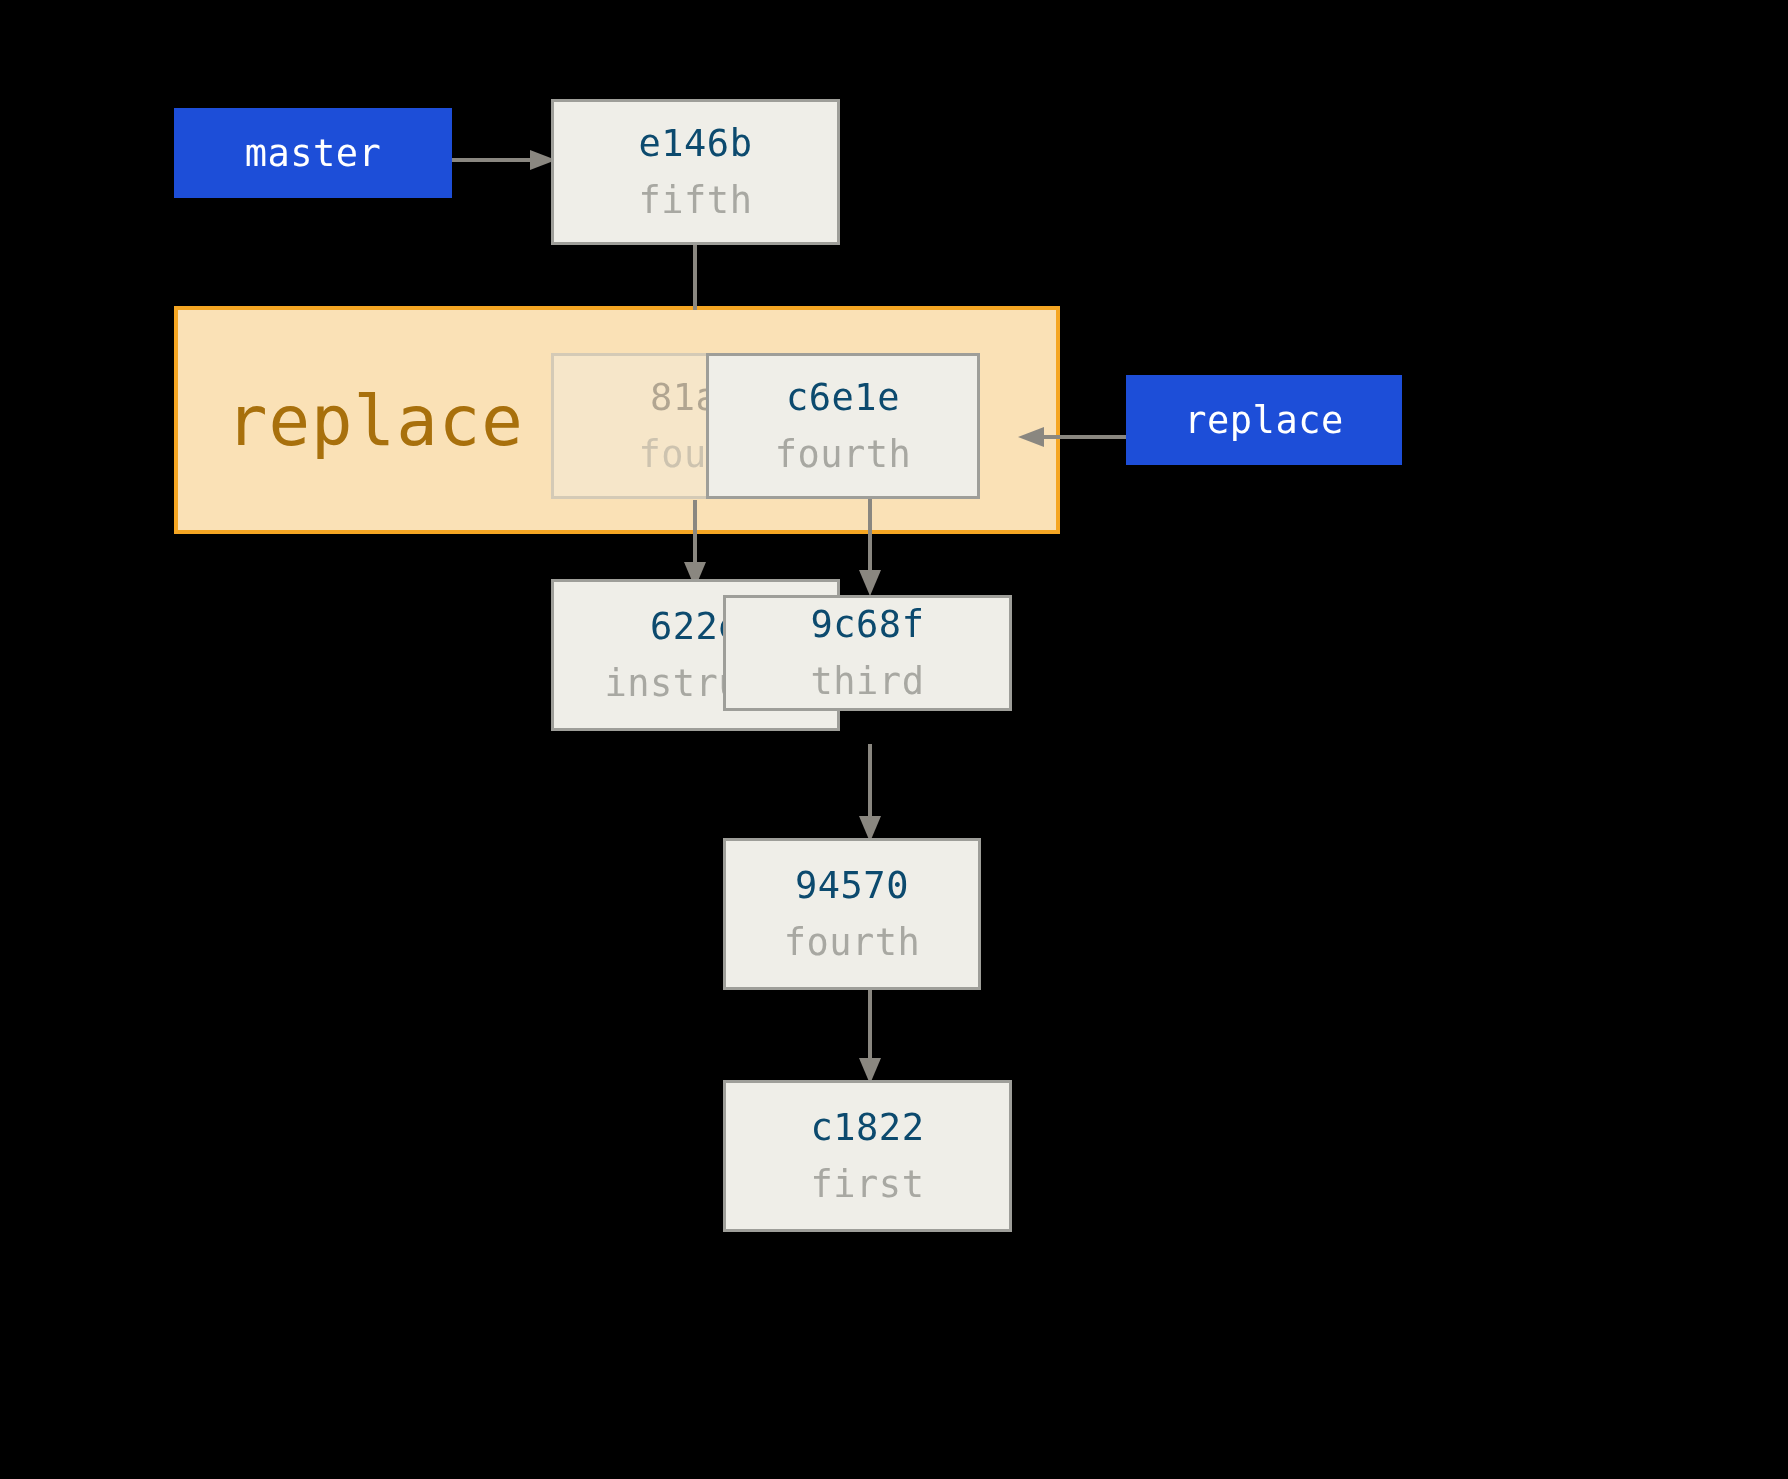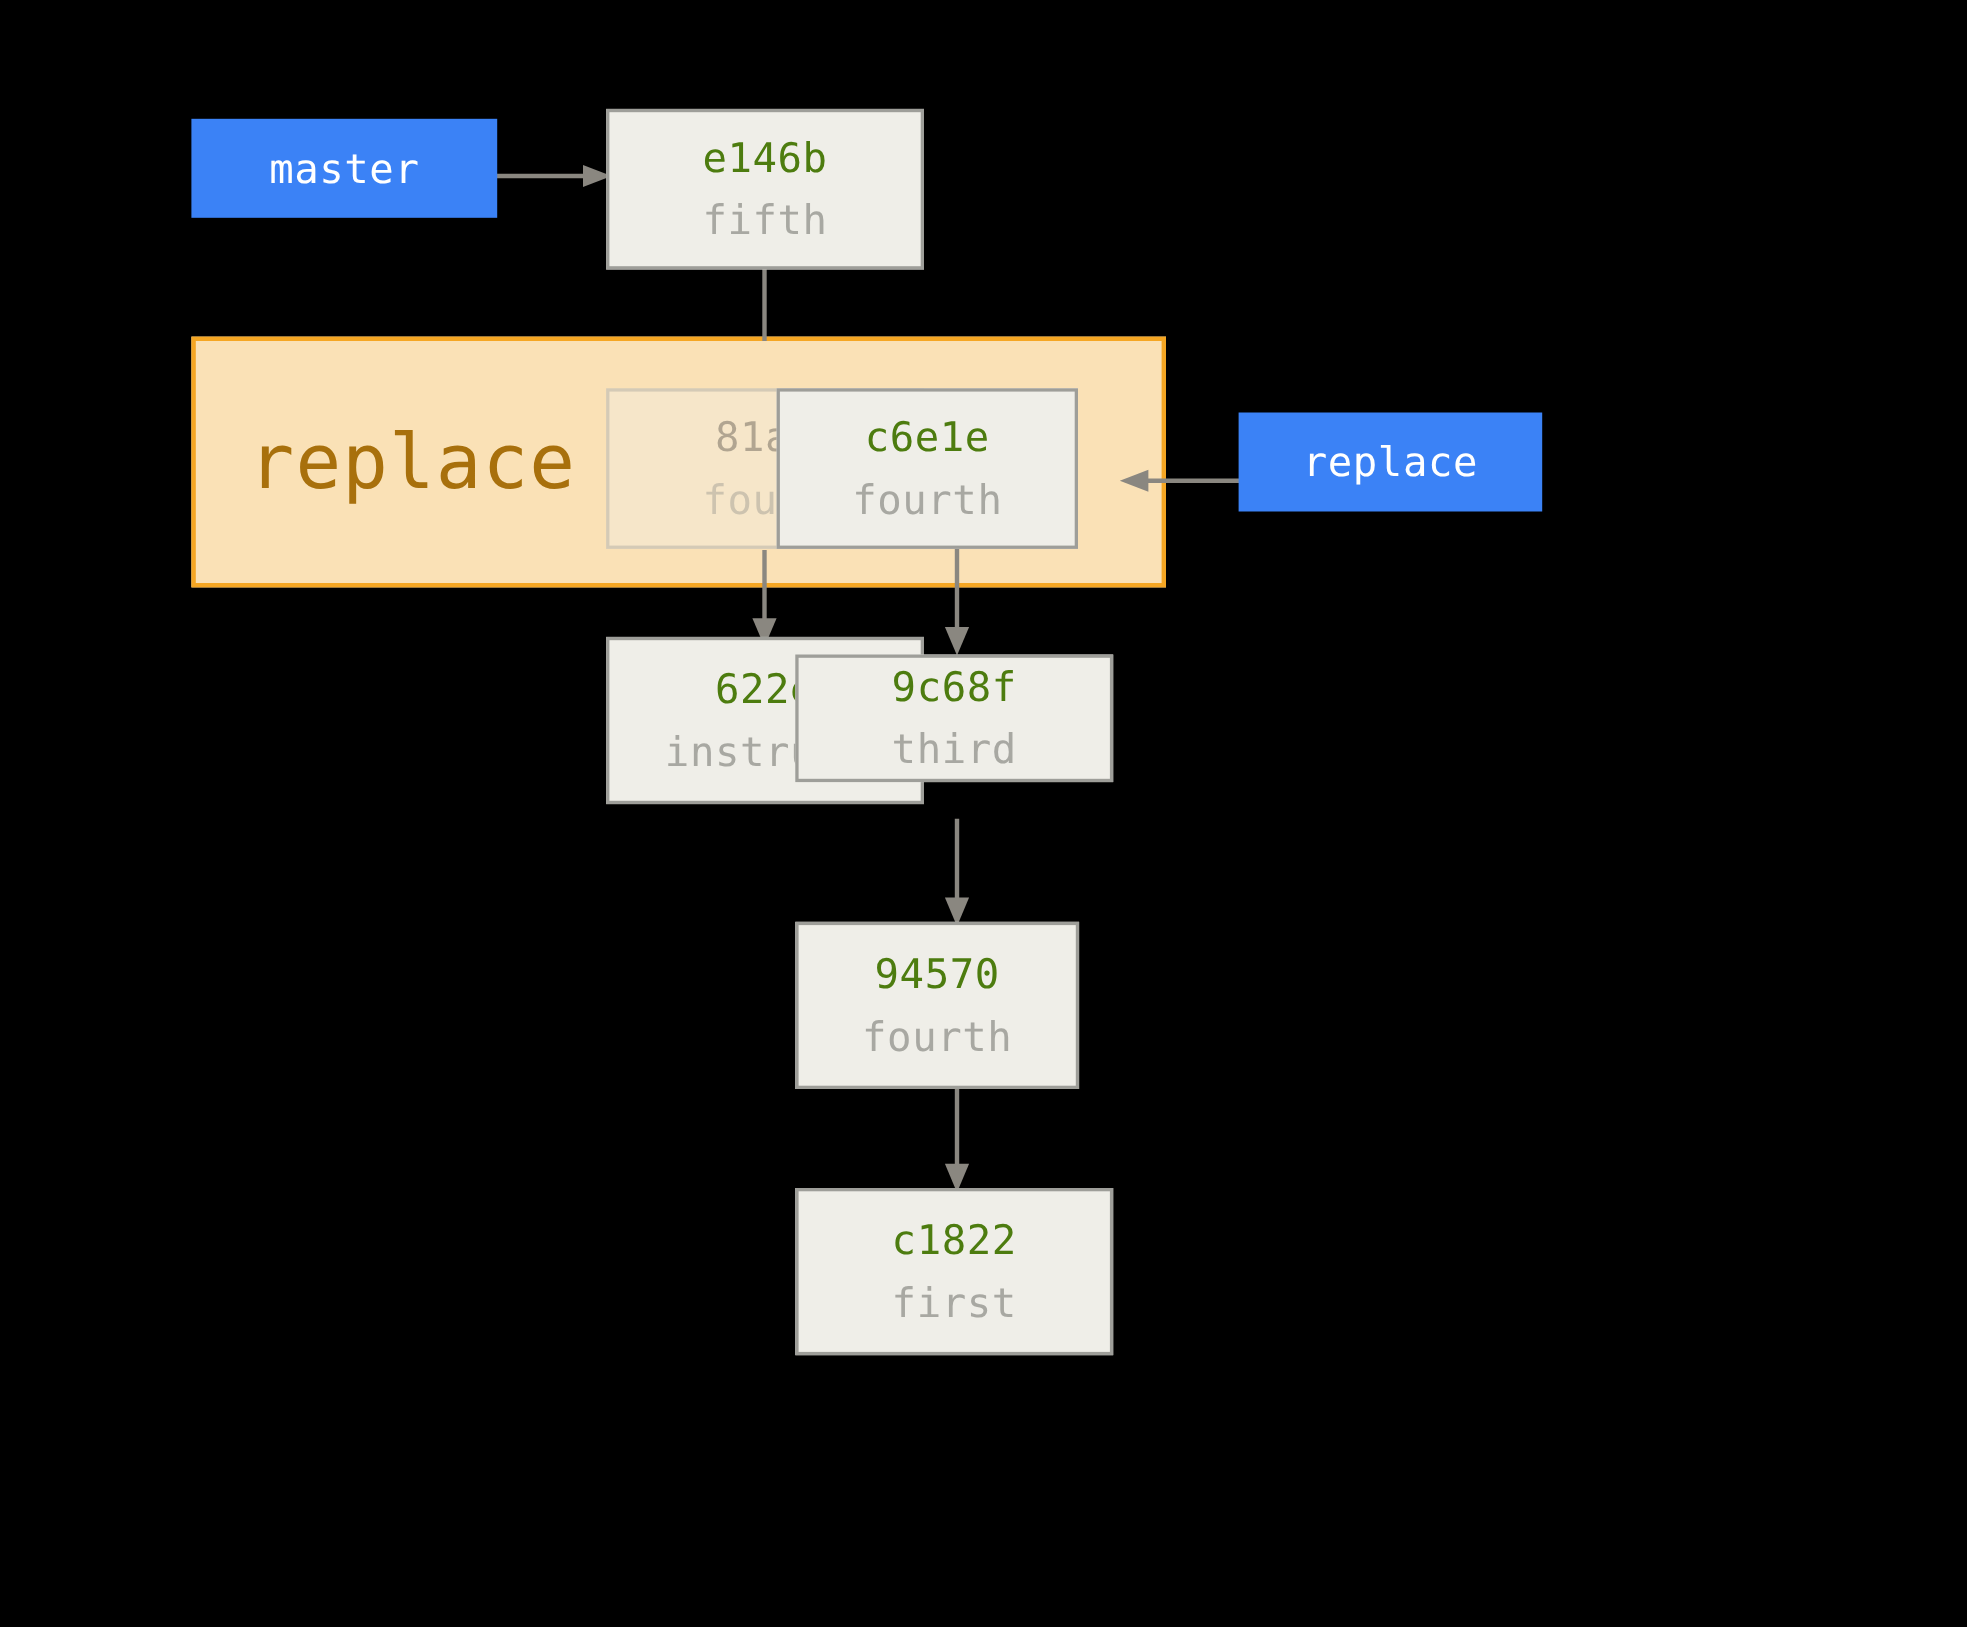"master" .ref { background: #3b82f6 -> #1d4ed8 }
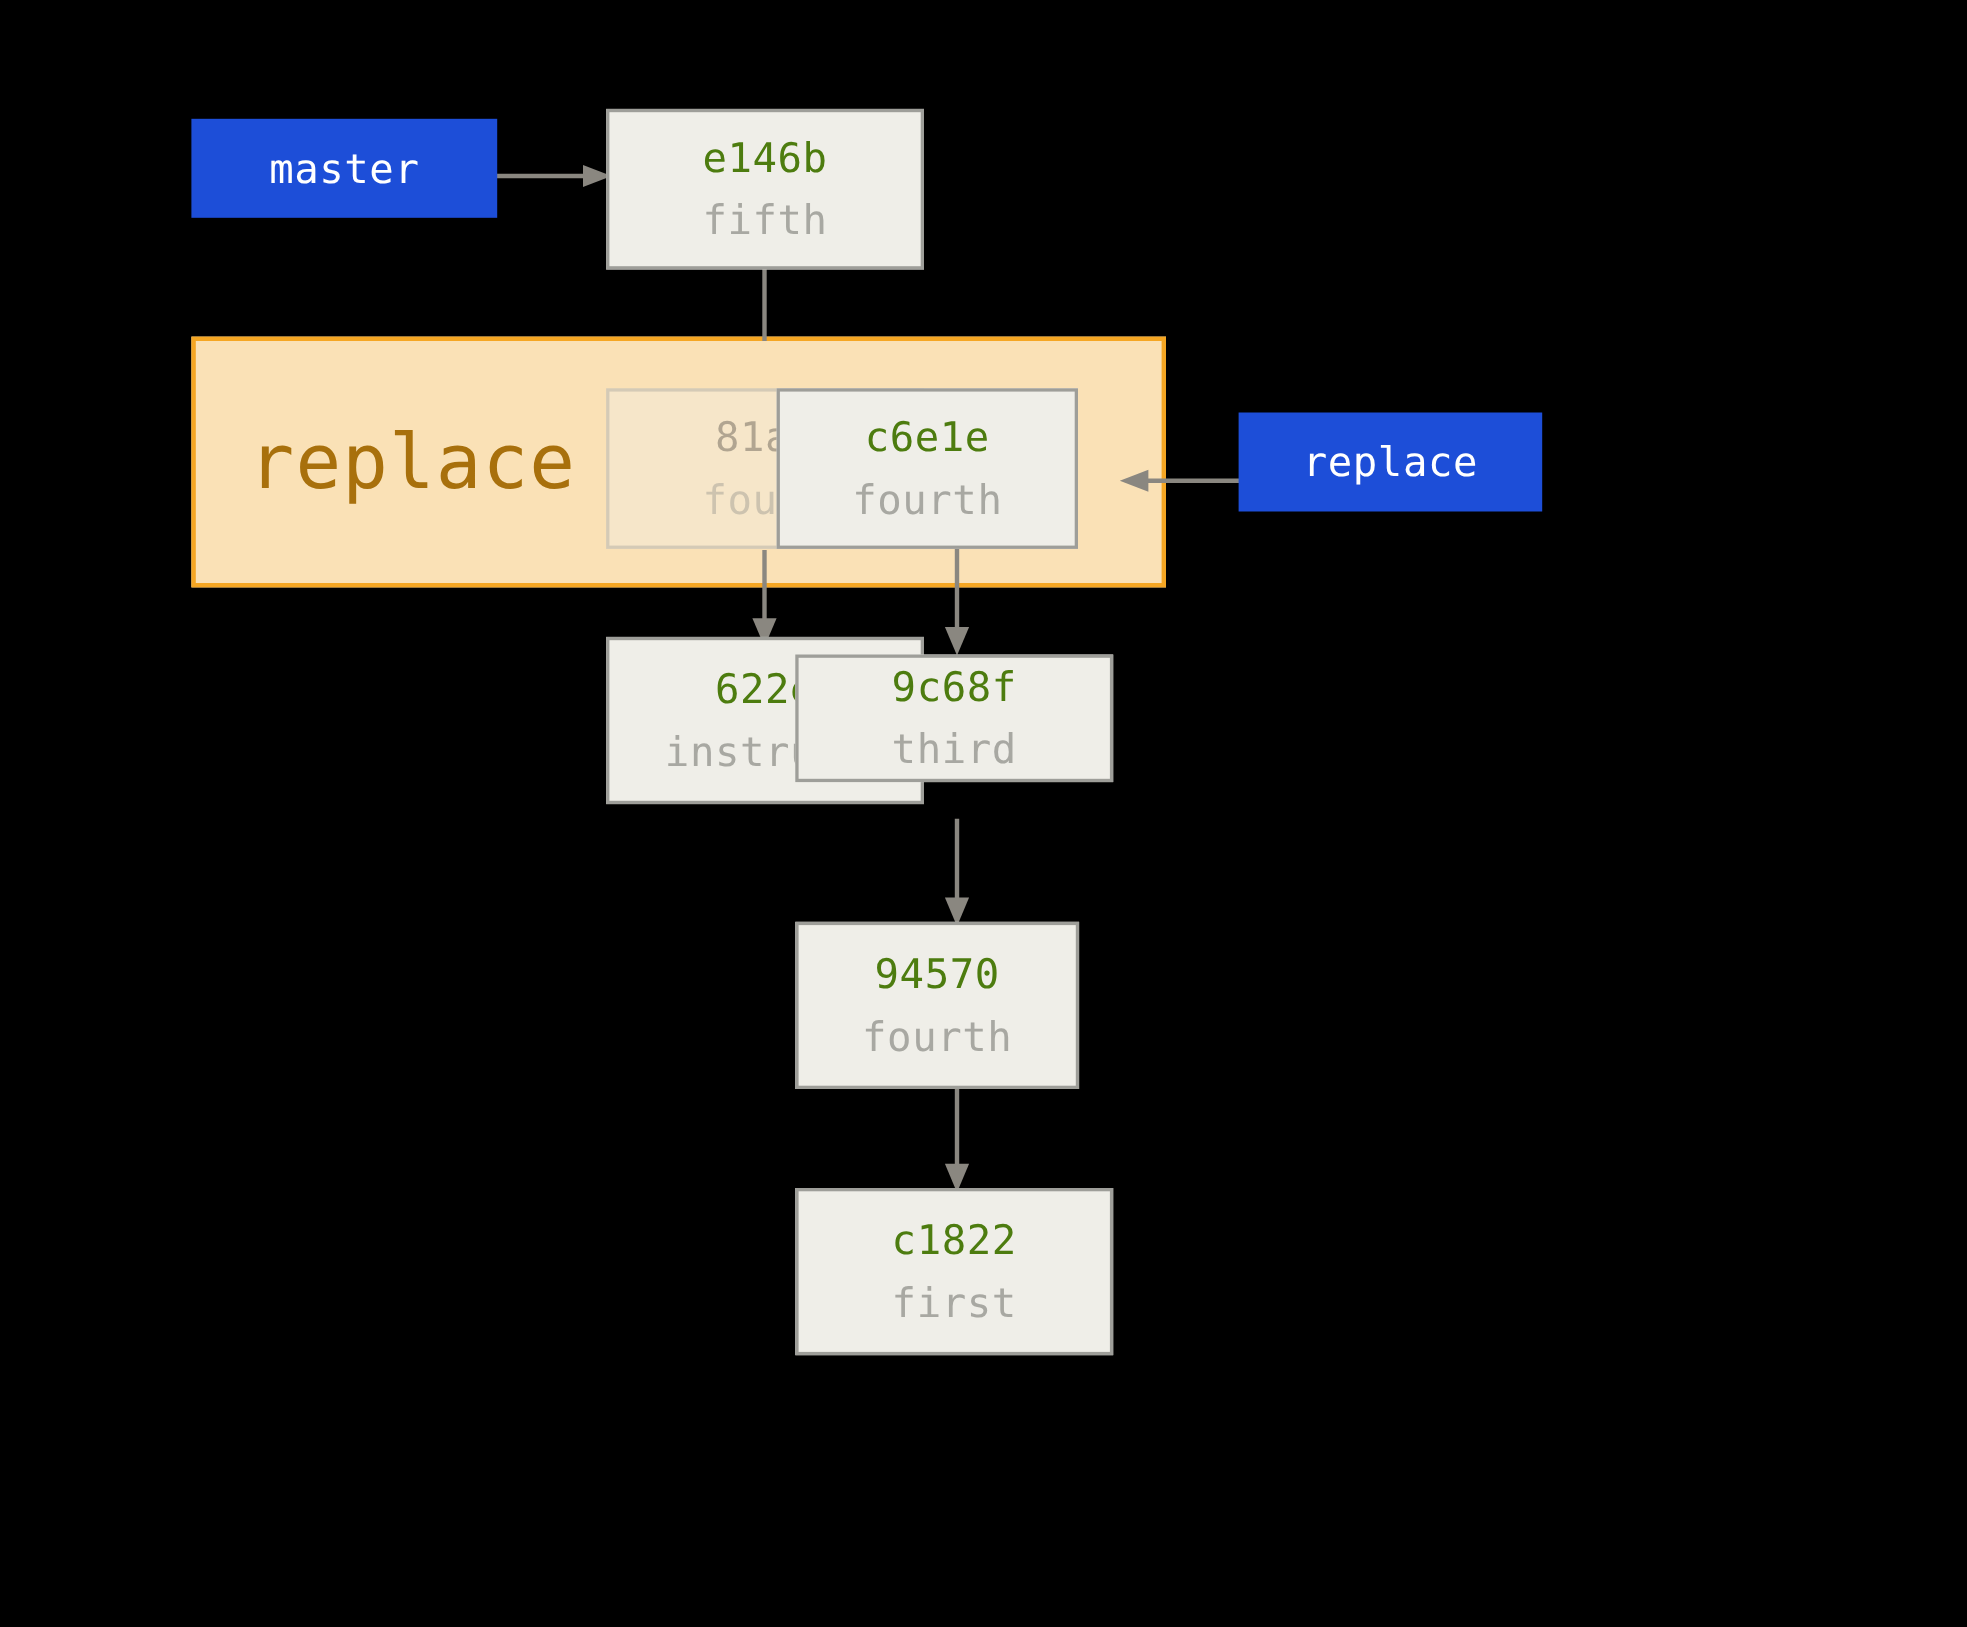"e146b" .node .sha { color: #4d7c0f -> #0c4a6e }
